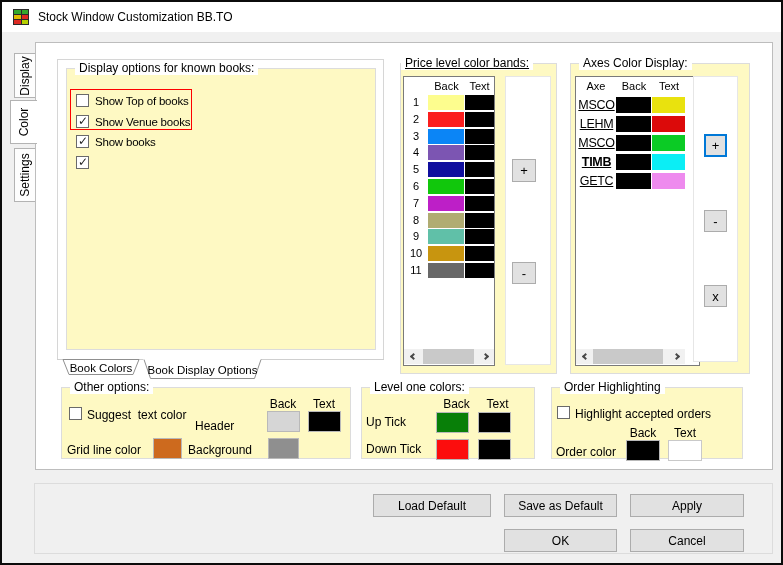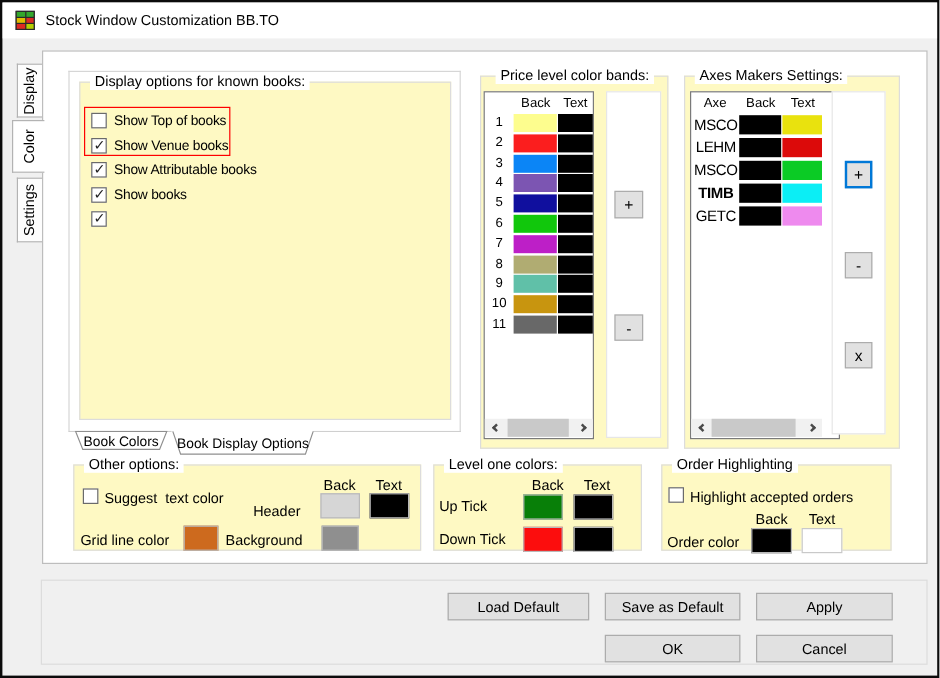"Price level color bands:" span.legend { left: 12px -> 0; text-decoration: none -> underline }
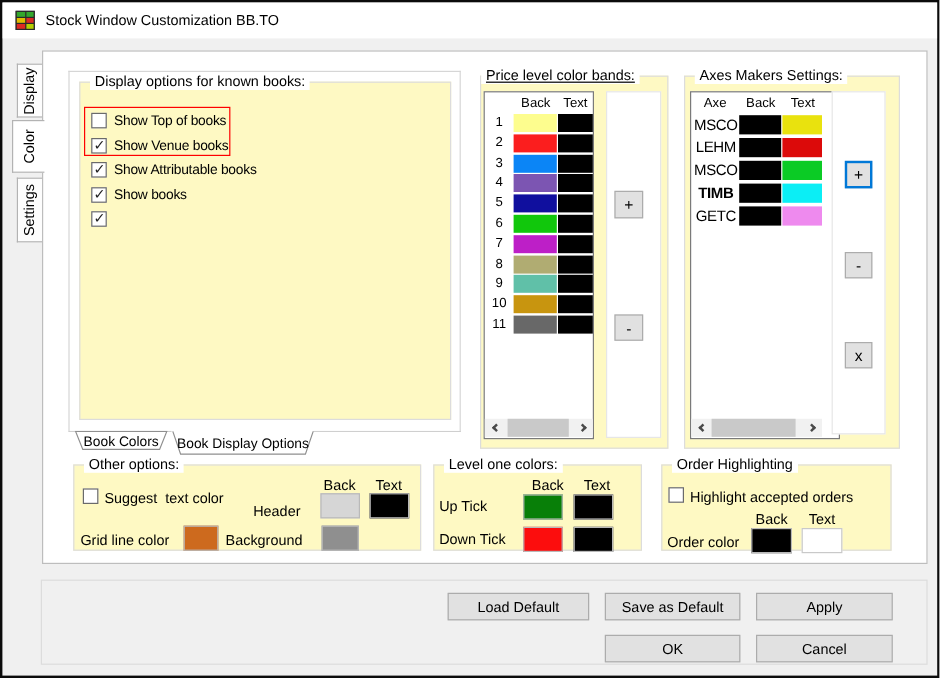"Axes Makers Settings:" span.legend { text: Makers Settings -> Color Display }
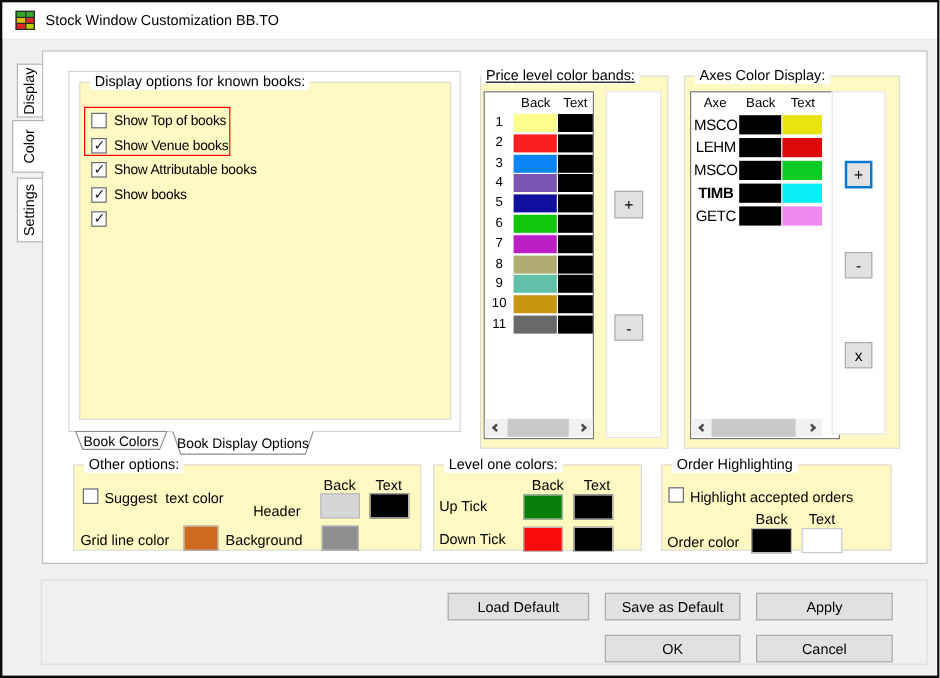"MSCO" .a-row { align-items: center -> flex-end; text-decoration: none -> underline }
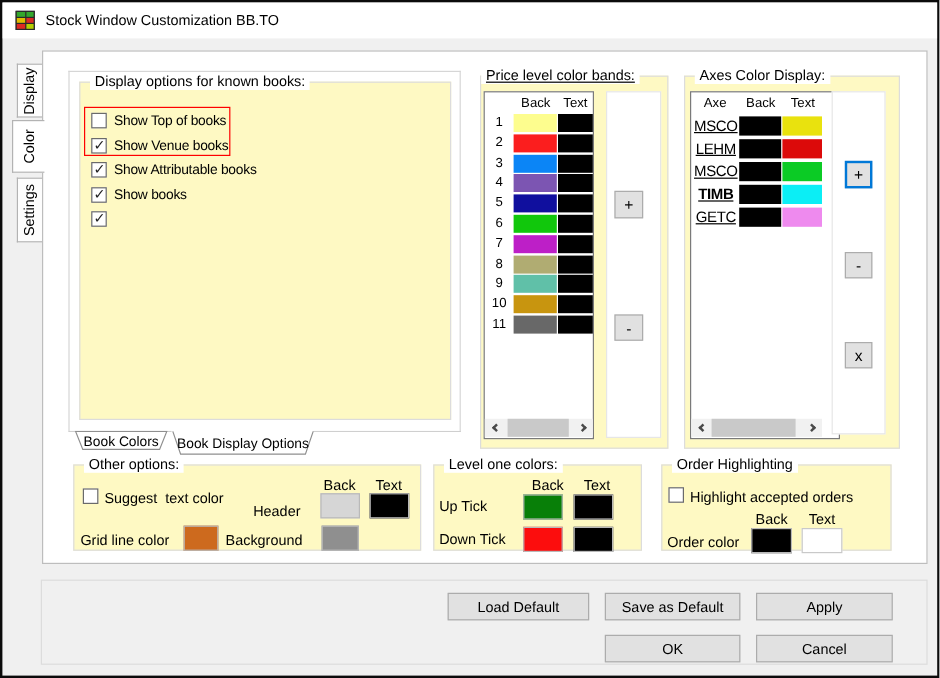"Show Attributable books" div.cbx-row { html: <div> <span></span> <span>Show Attributable books</span> </div> -> none }
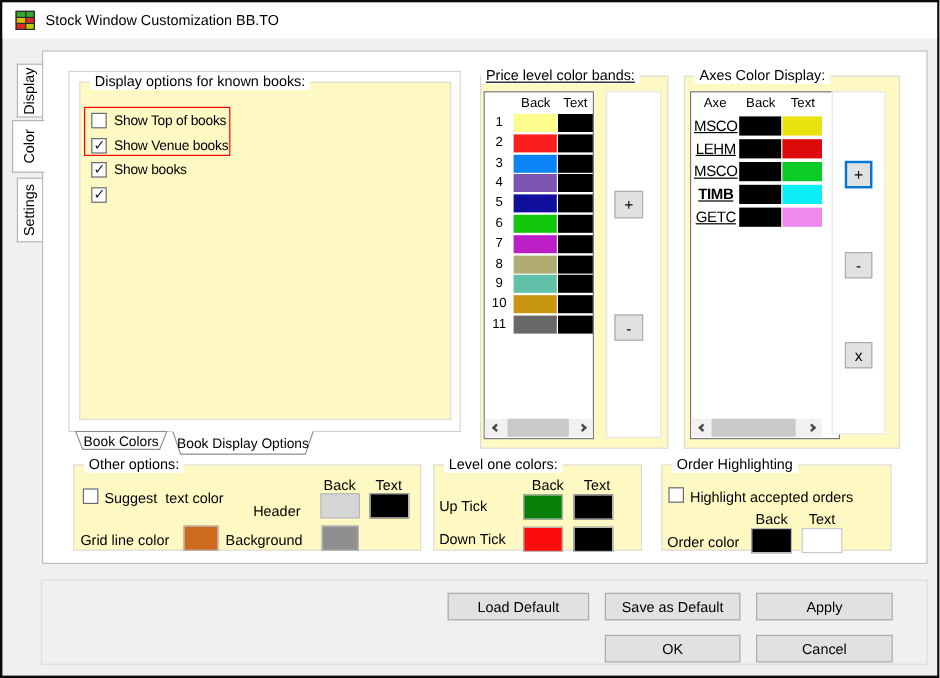"Header" span.abs { left: 149px -> 133px }
